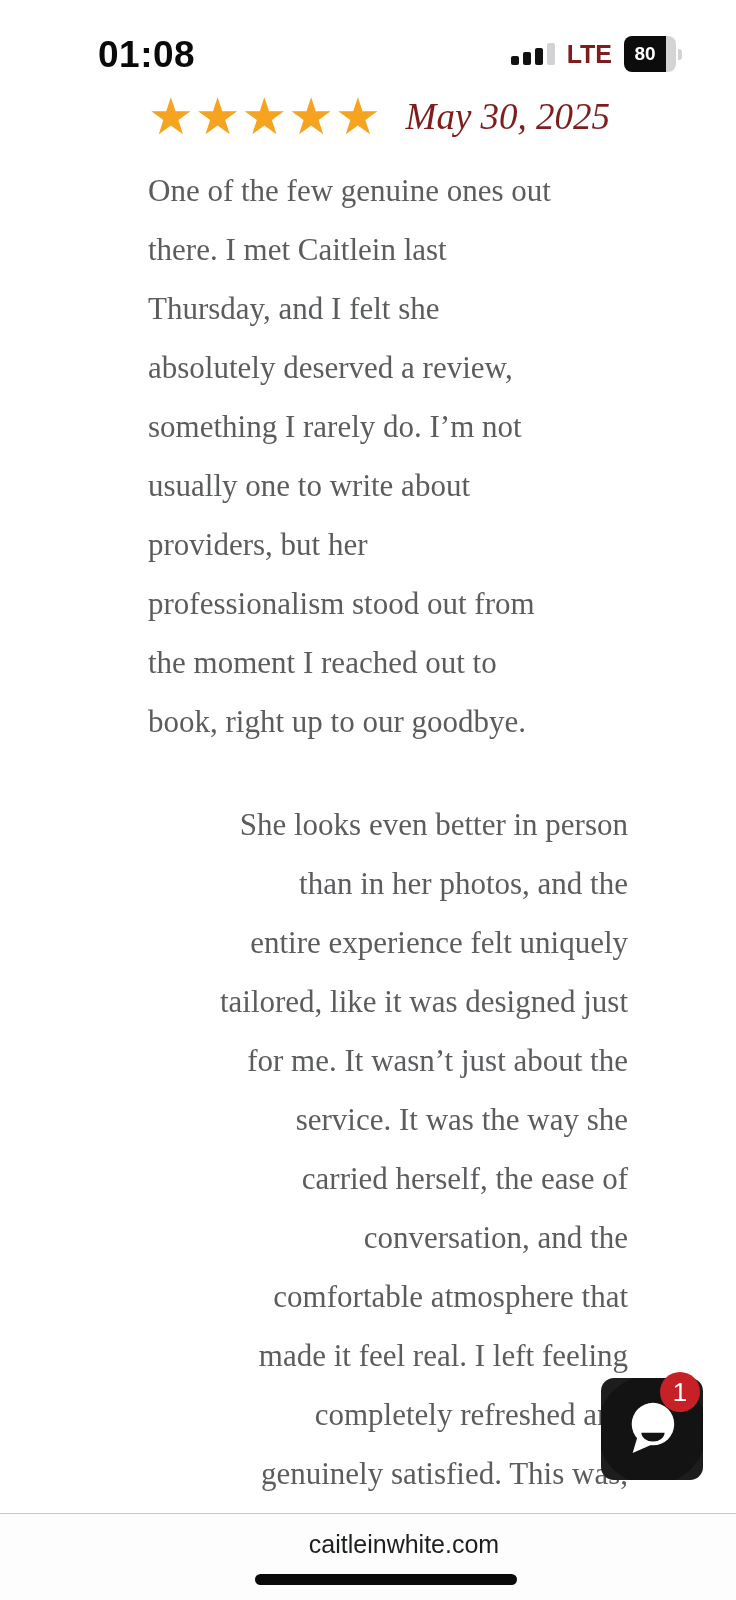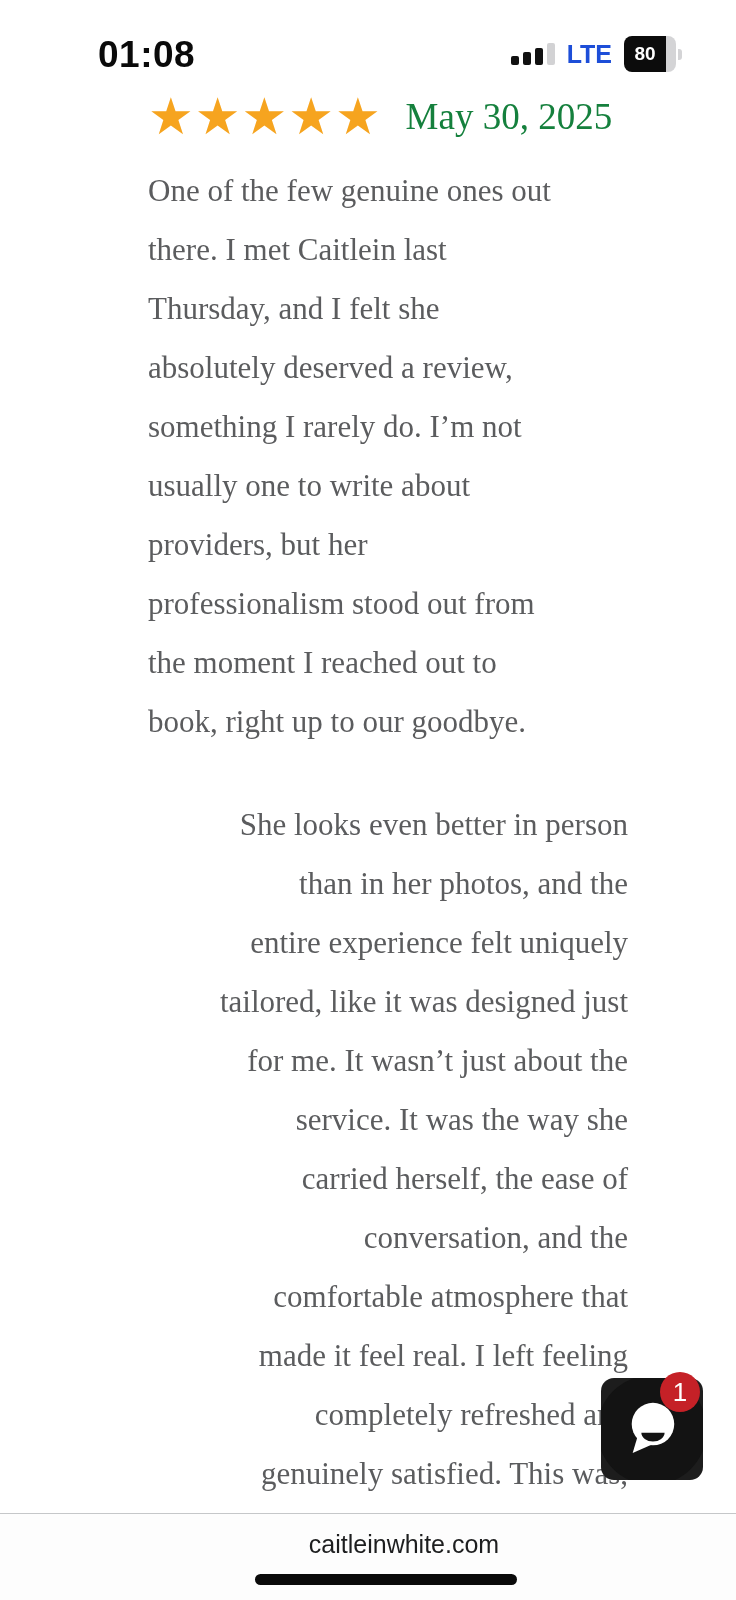"LTE" .net-label { color: #1d4ed8 -> #7f1d1d }
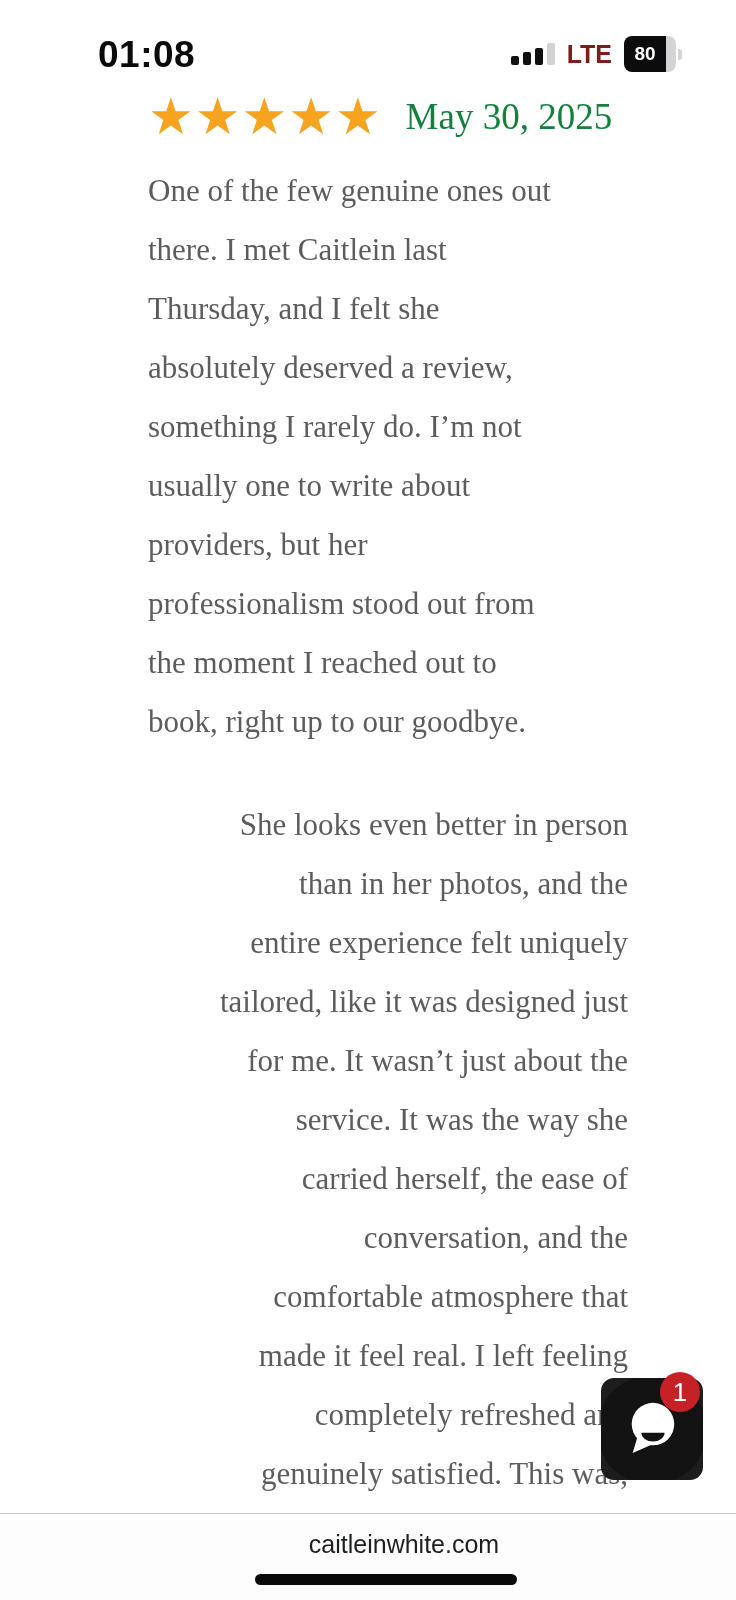"May 30, 2025" .review-date { color: #15803d -> #7f1d1d; font-style: none -> italic }
